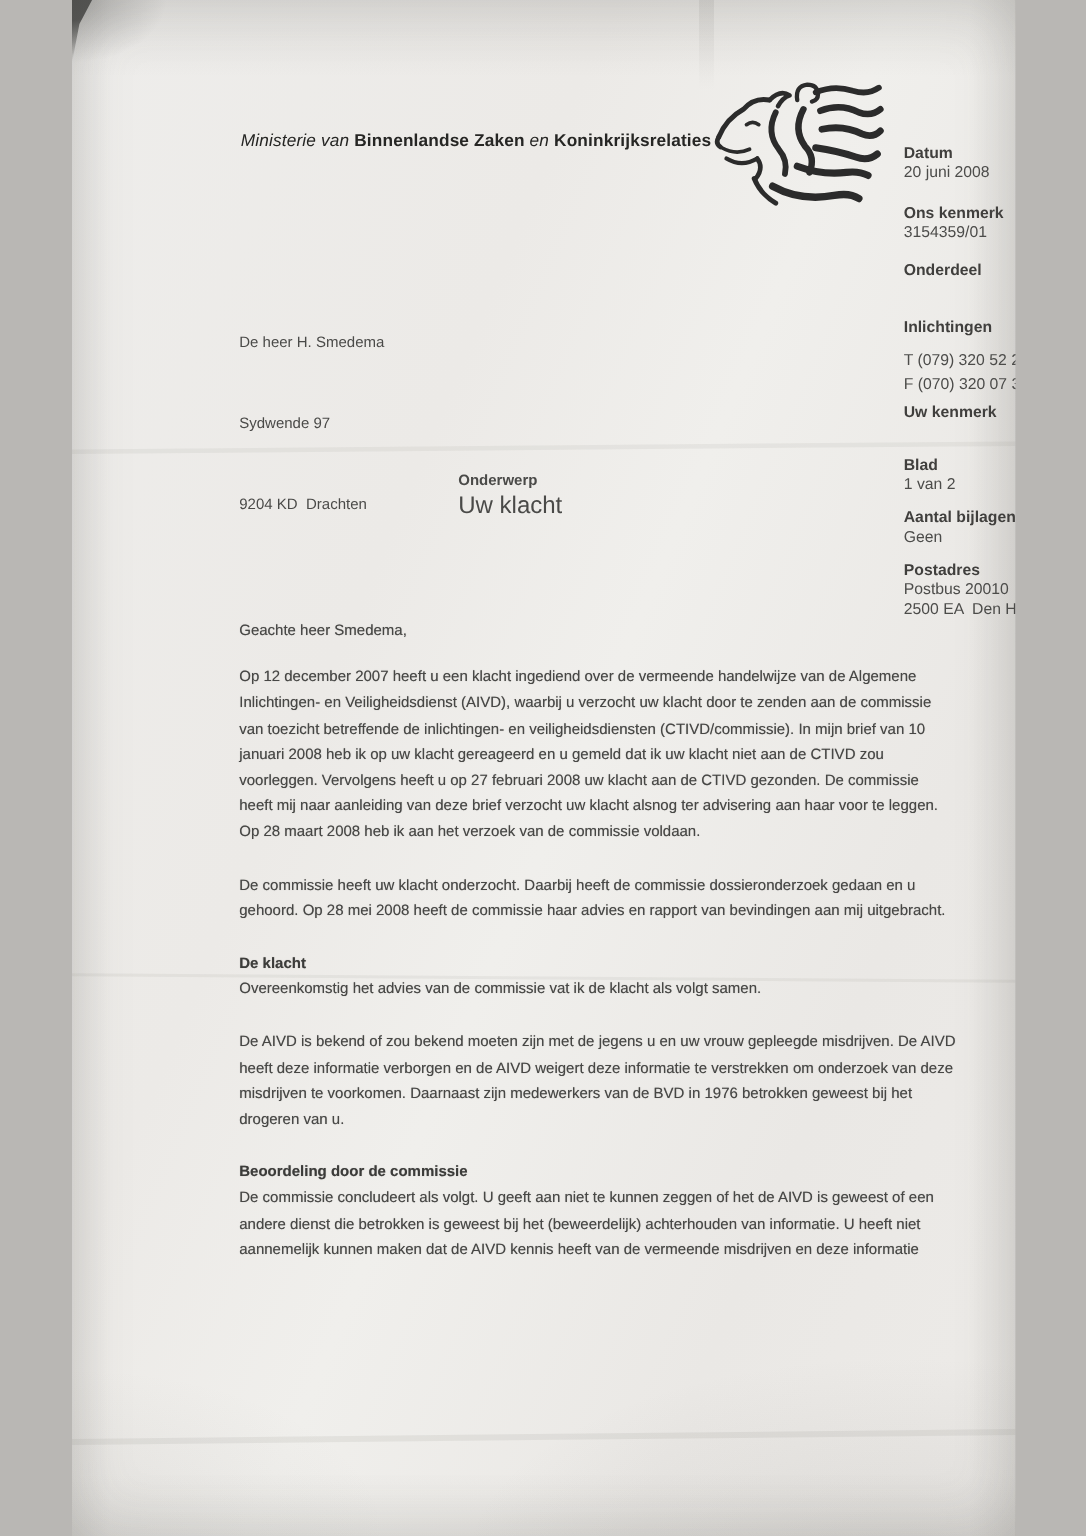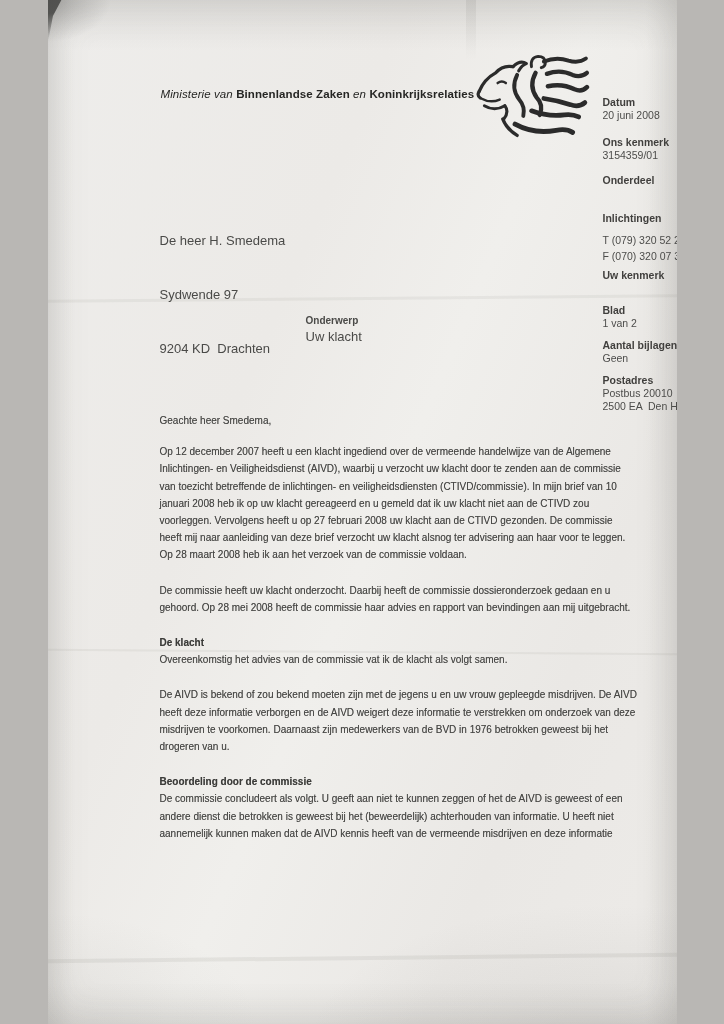"De heer H. Smedema" .recipient { font-size: 13px -> 10px; top: 196px -> 184px }
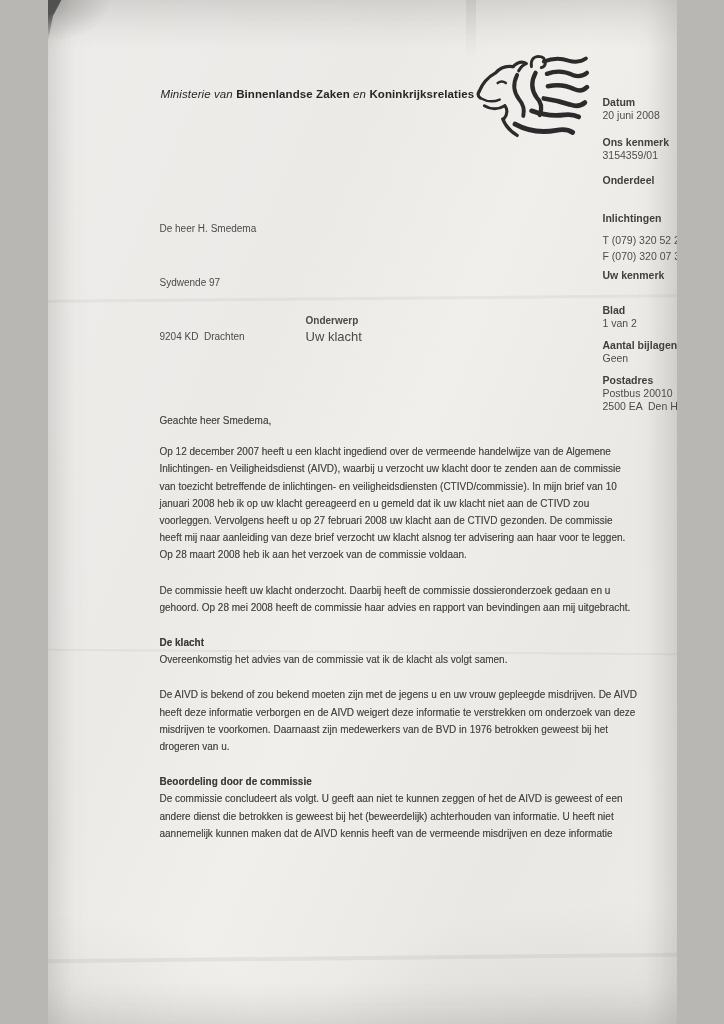"Uw klacht" .subject .s-val { font-size: 13px -> 16px }
